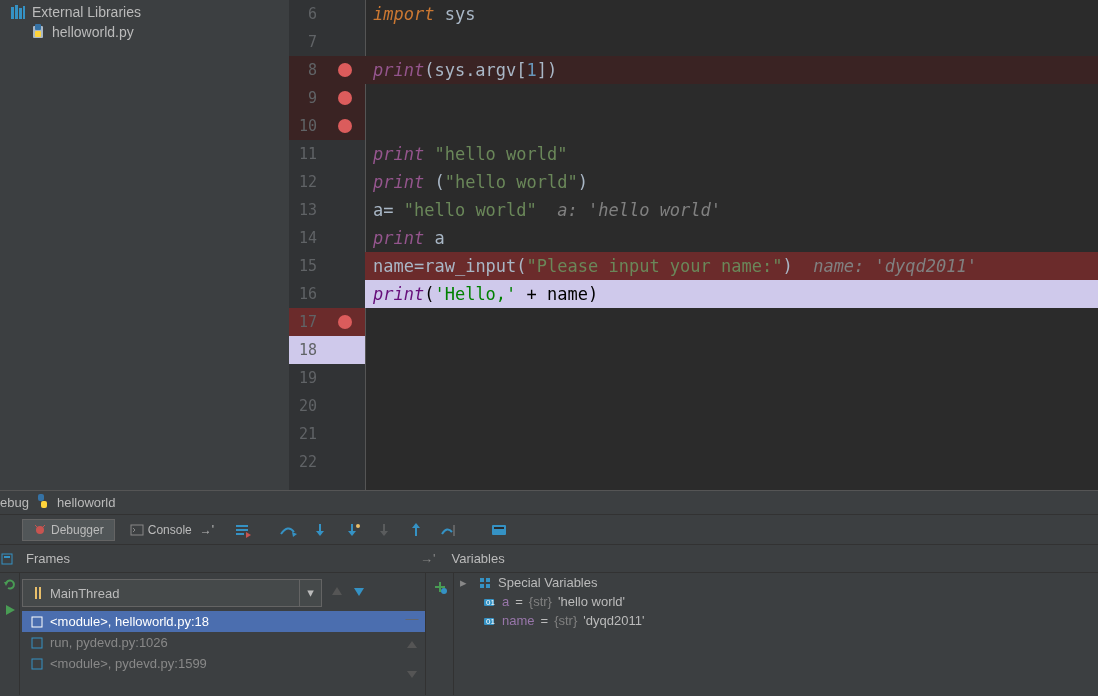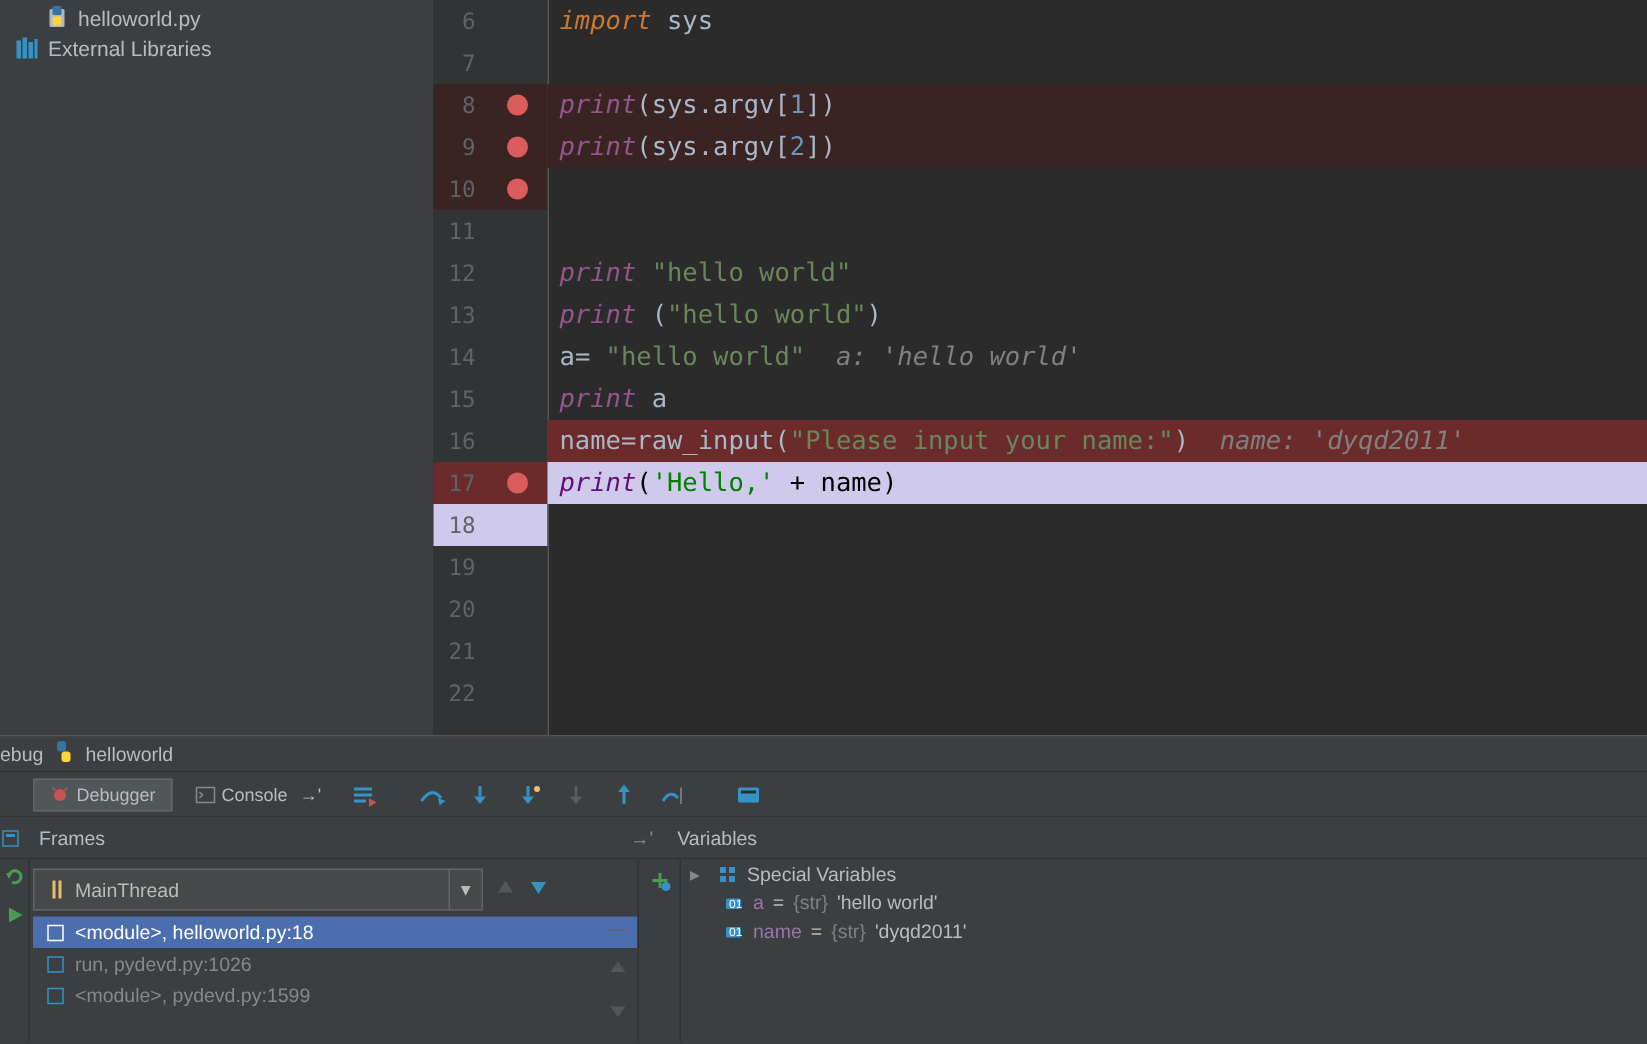"helloworld.py" div.tree-item { order: before "External Libraries" -> after "External Libraries" }
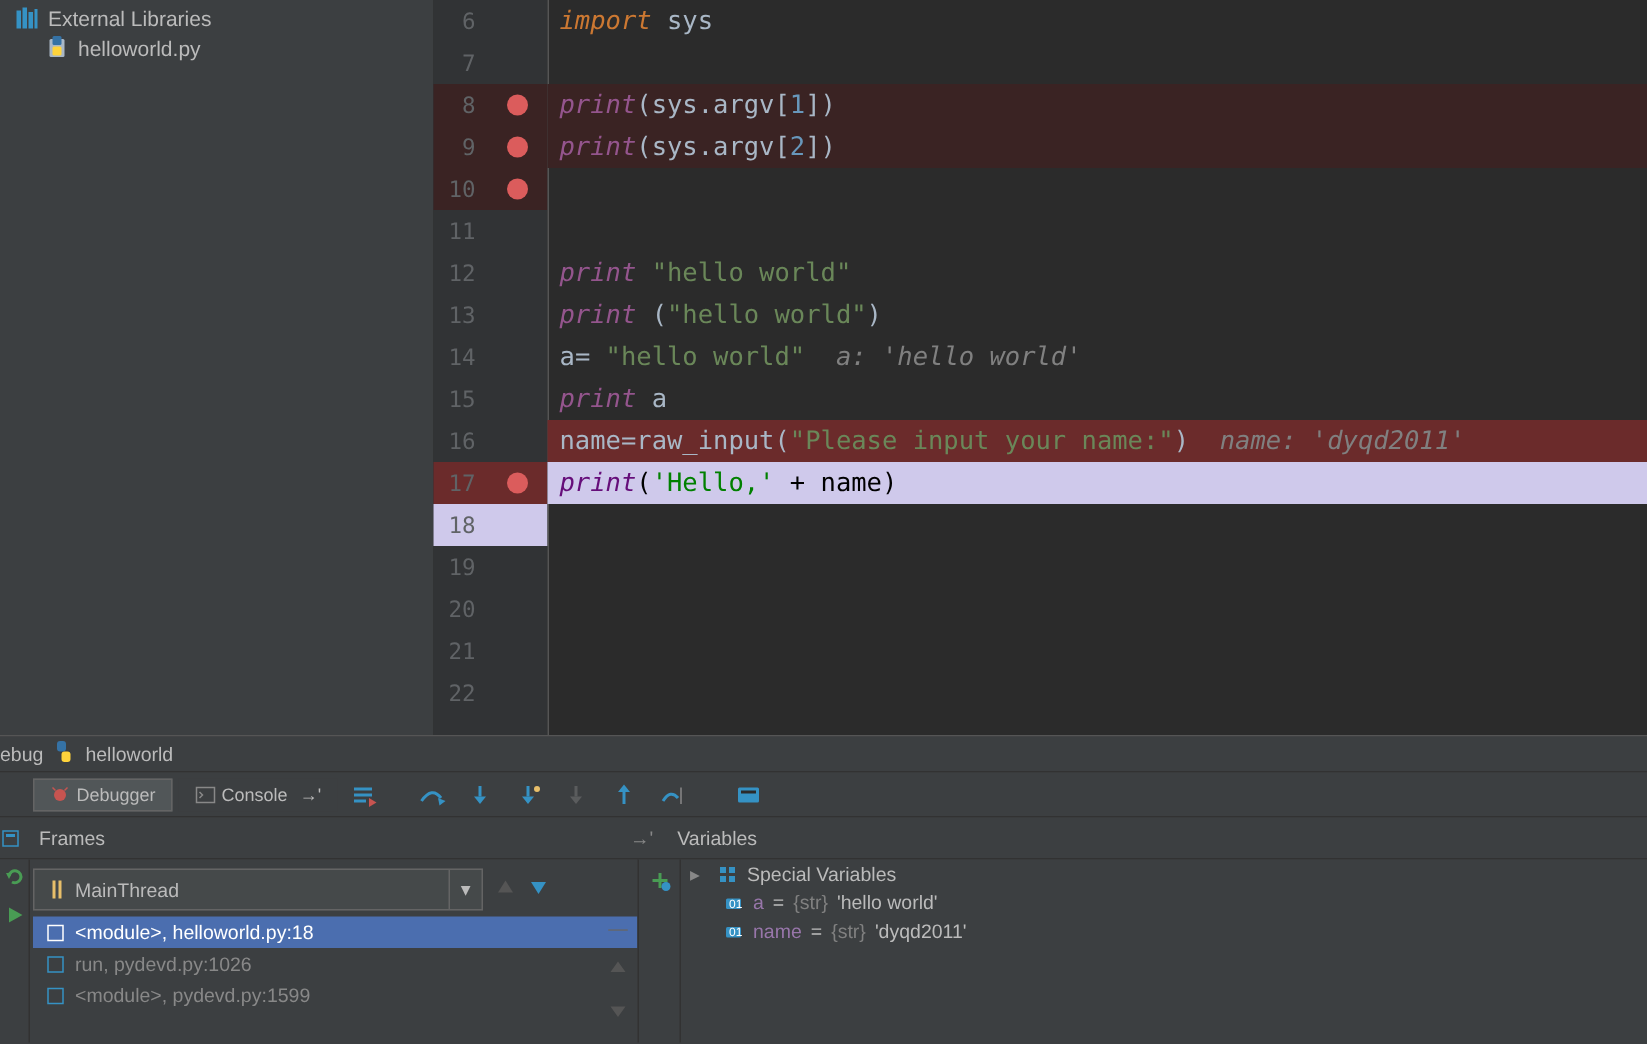"print(sys.argv[2])" div.code-line { html: <div> <div><span>print</span><span>(sys.argv[</span><span>2</span><span>])</span></div> </div> -> none }
